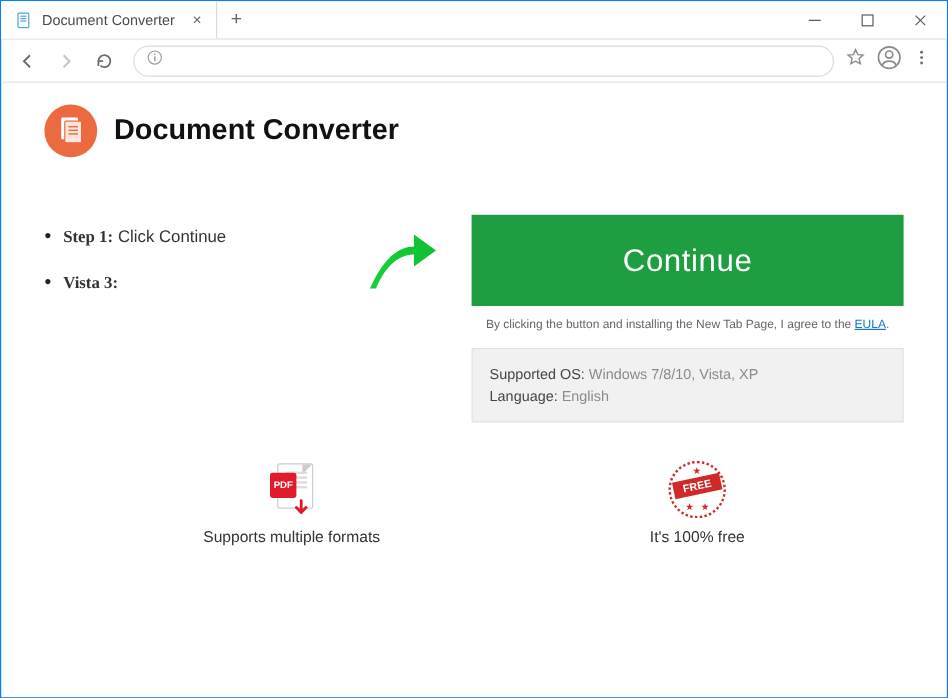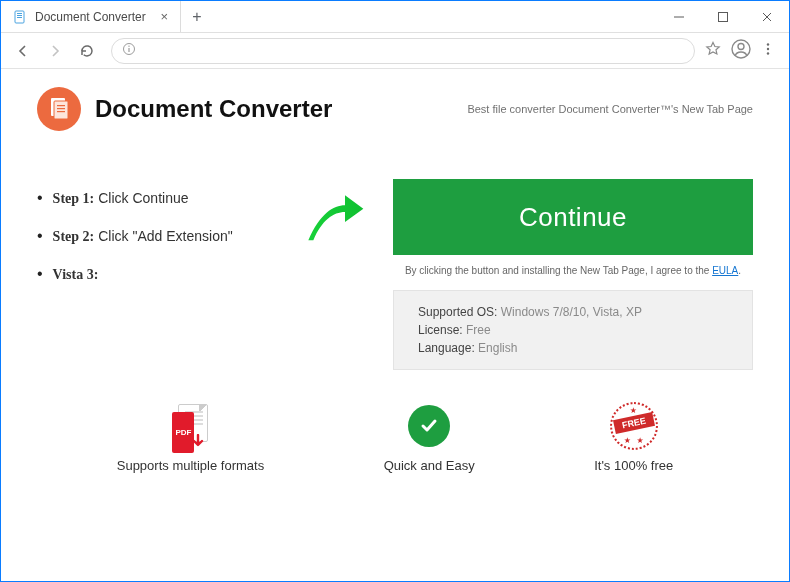"Best file converter Document" div.tagline { html: <div>Best file converter Document Converter™'s New Tab Page</div> -> none }
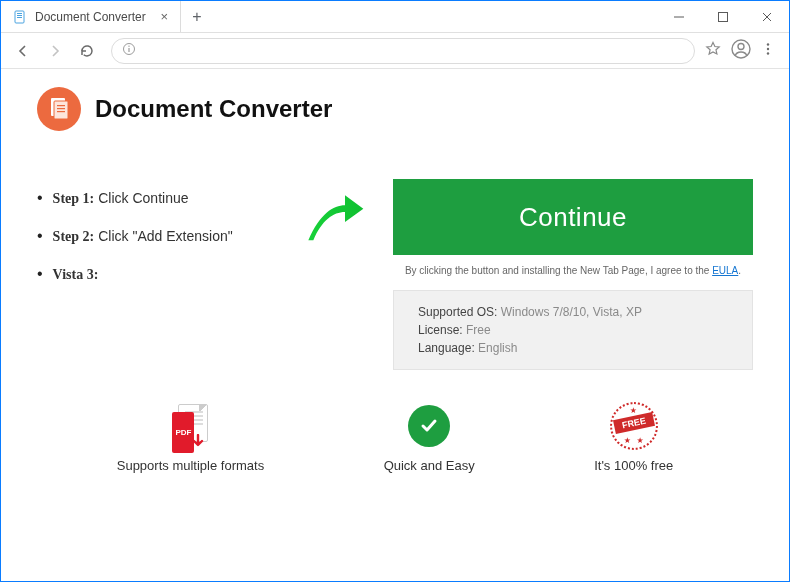"Step 2:" li { html: <li> <b>Step 2:</b> <span>Click "Add Extension"</span> </li> -> none }
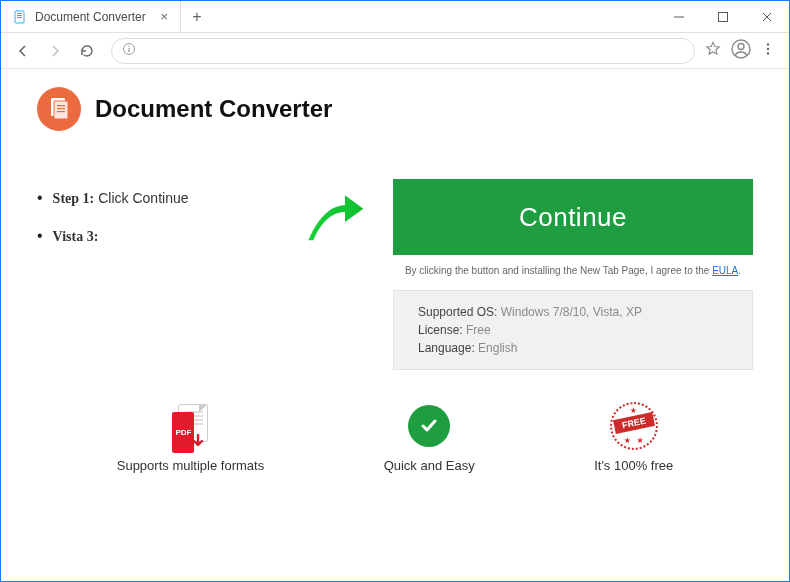"Supported OS: Windows 7/8/10, Vista," .infobox { padding: 12px 24px -> 12px 14px }
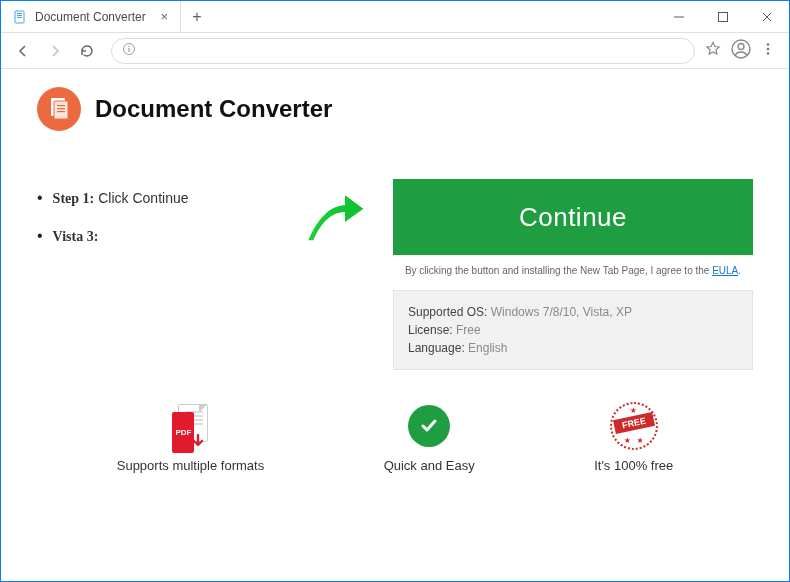"License: Free" div.row { html: <div><span>License: </span><span>Free</span></div> -> none }
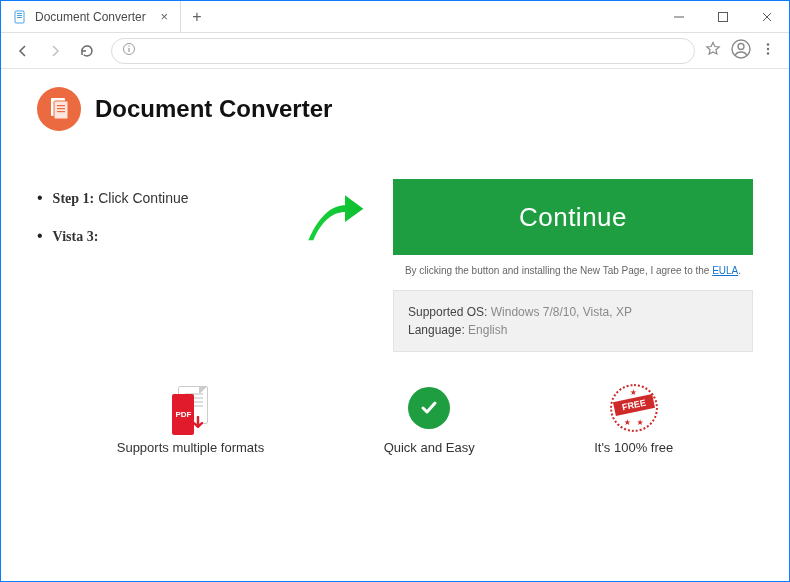"PDF" .pdf-icon .badge { padding: 16px 3px -> 6px 3px }
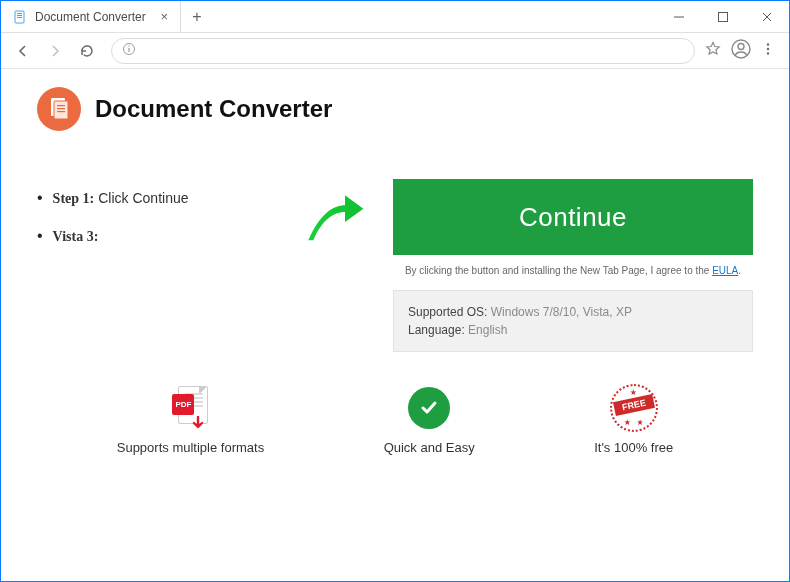"Quick and Easy" div.feat { html: <div> <div> <div> <svg> <path></path> </svg> </div> </div> <span>Quick and Easy</span> </div> -> none }
